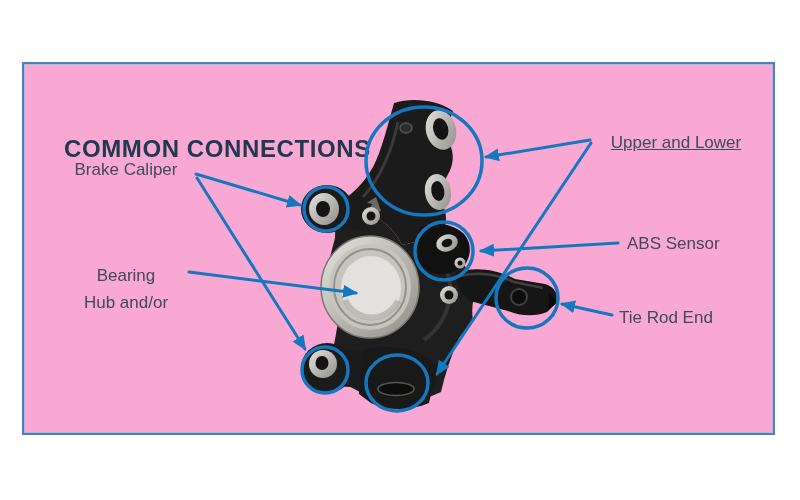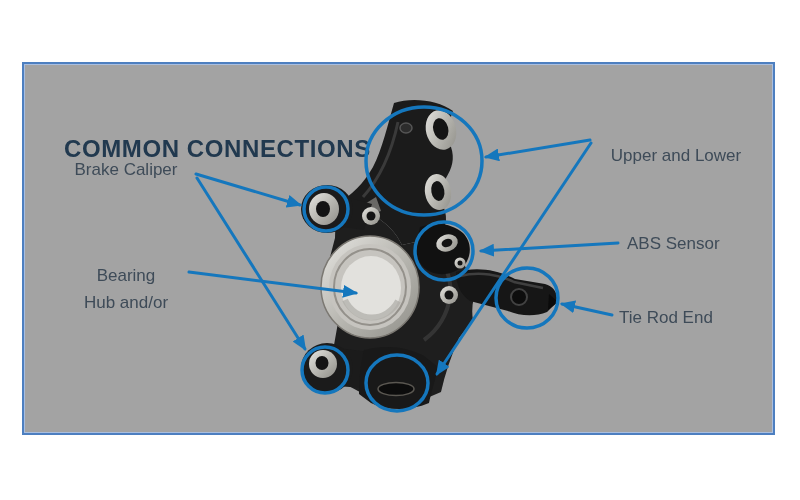"COMMON CONNECTIONS" .frame { background: #a3a3a3 -> #f9a8d4 }
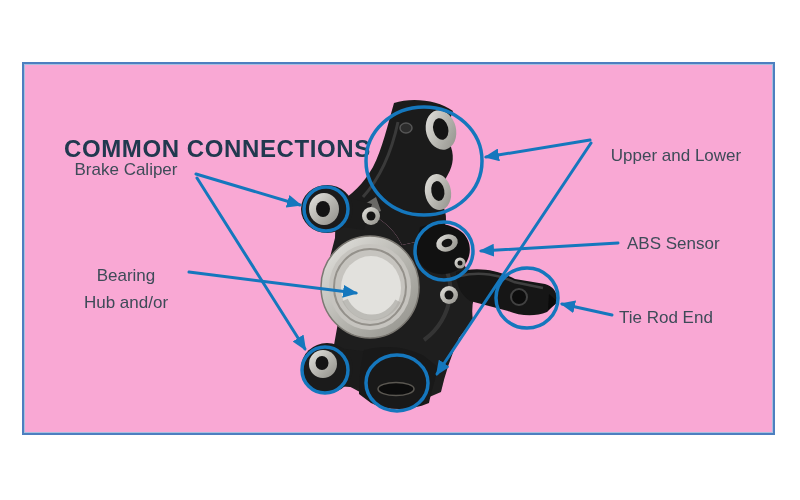"Upper and Lower" .label-pivot { text-decoration: none -> underline; top: 144px -> 131px }
